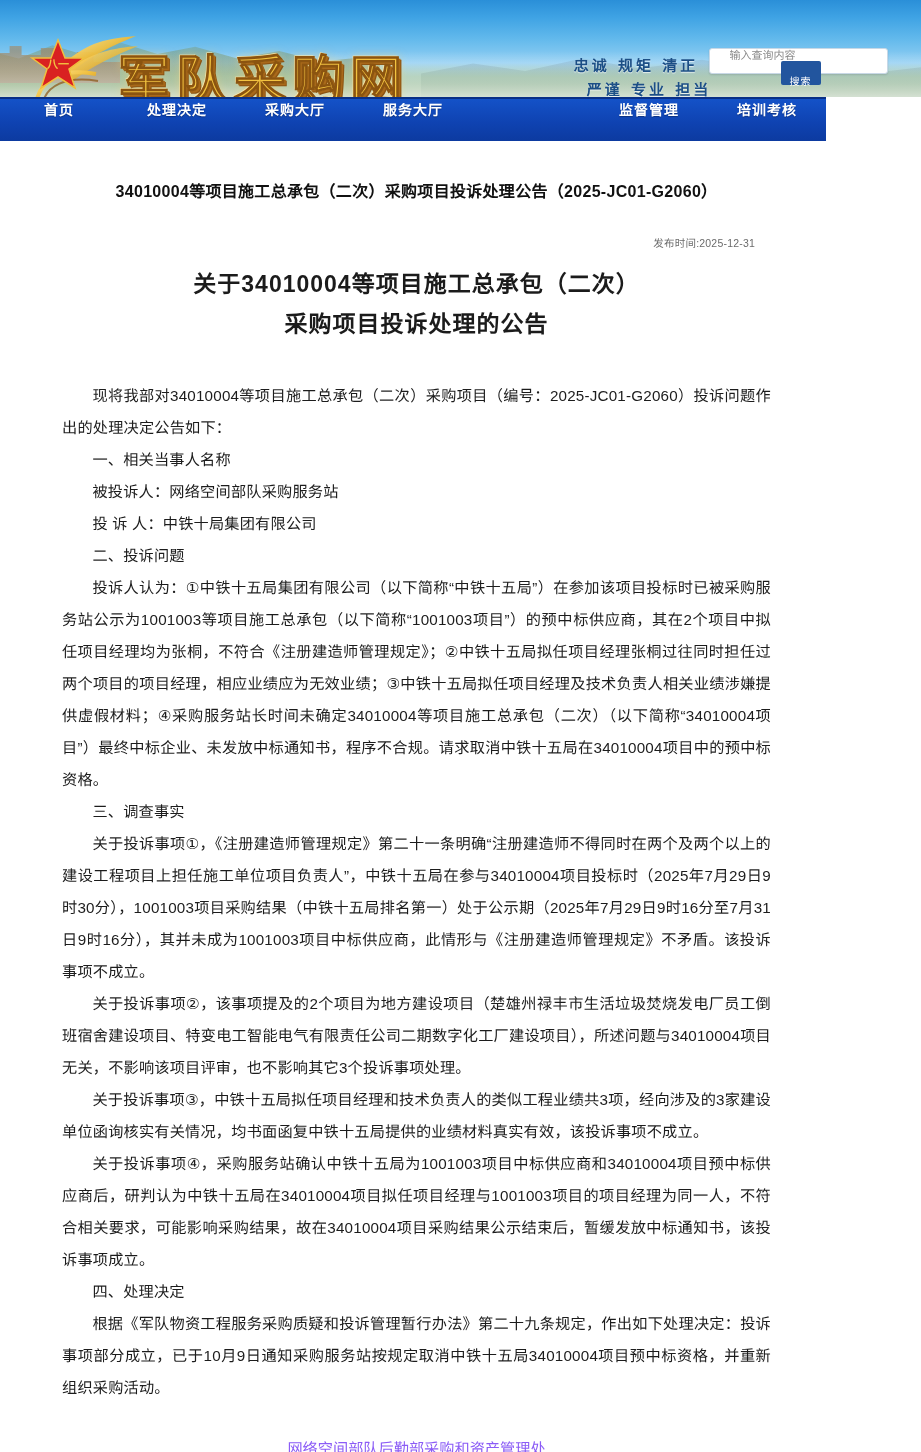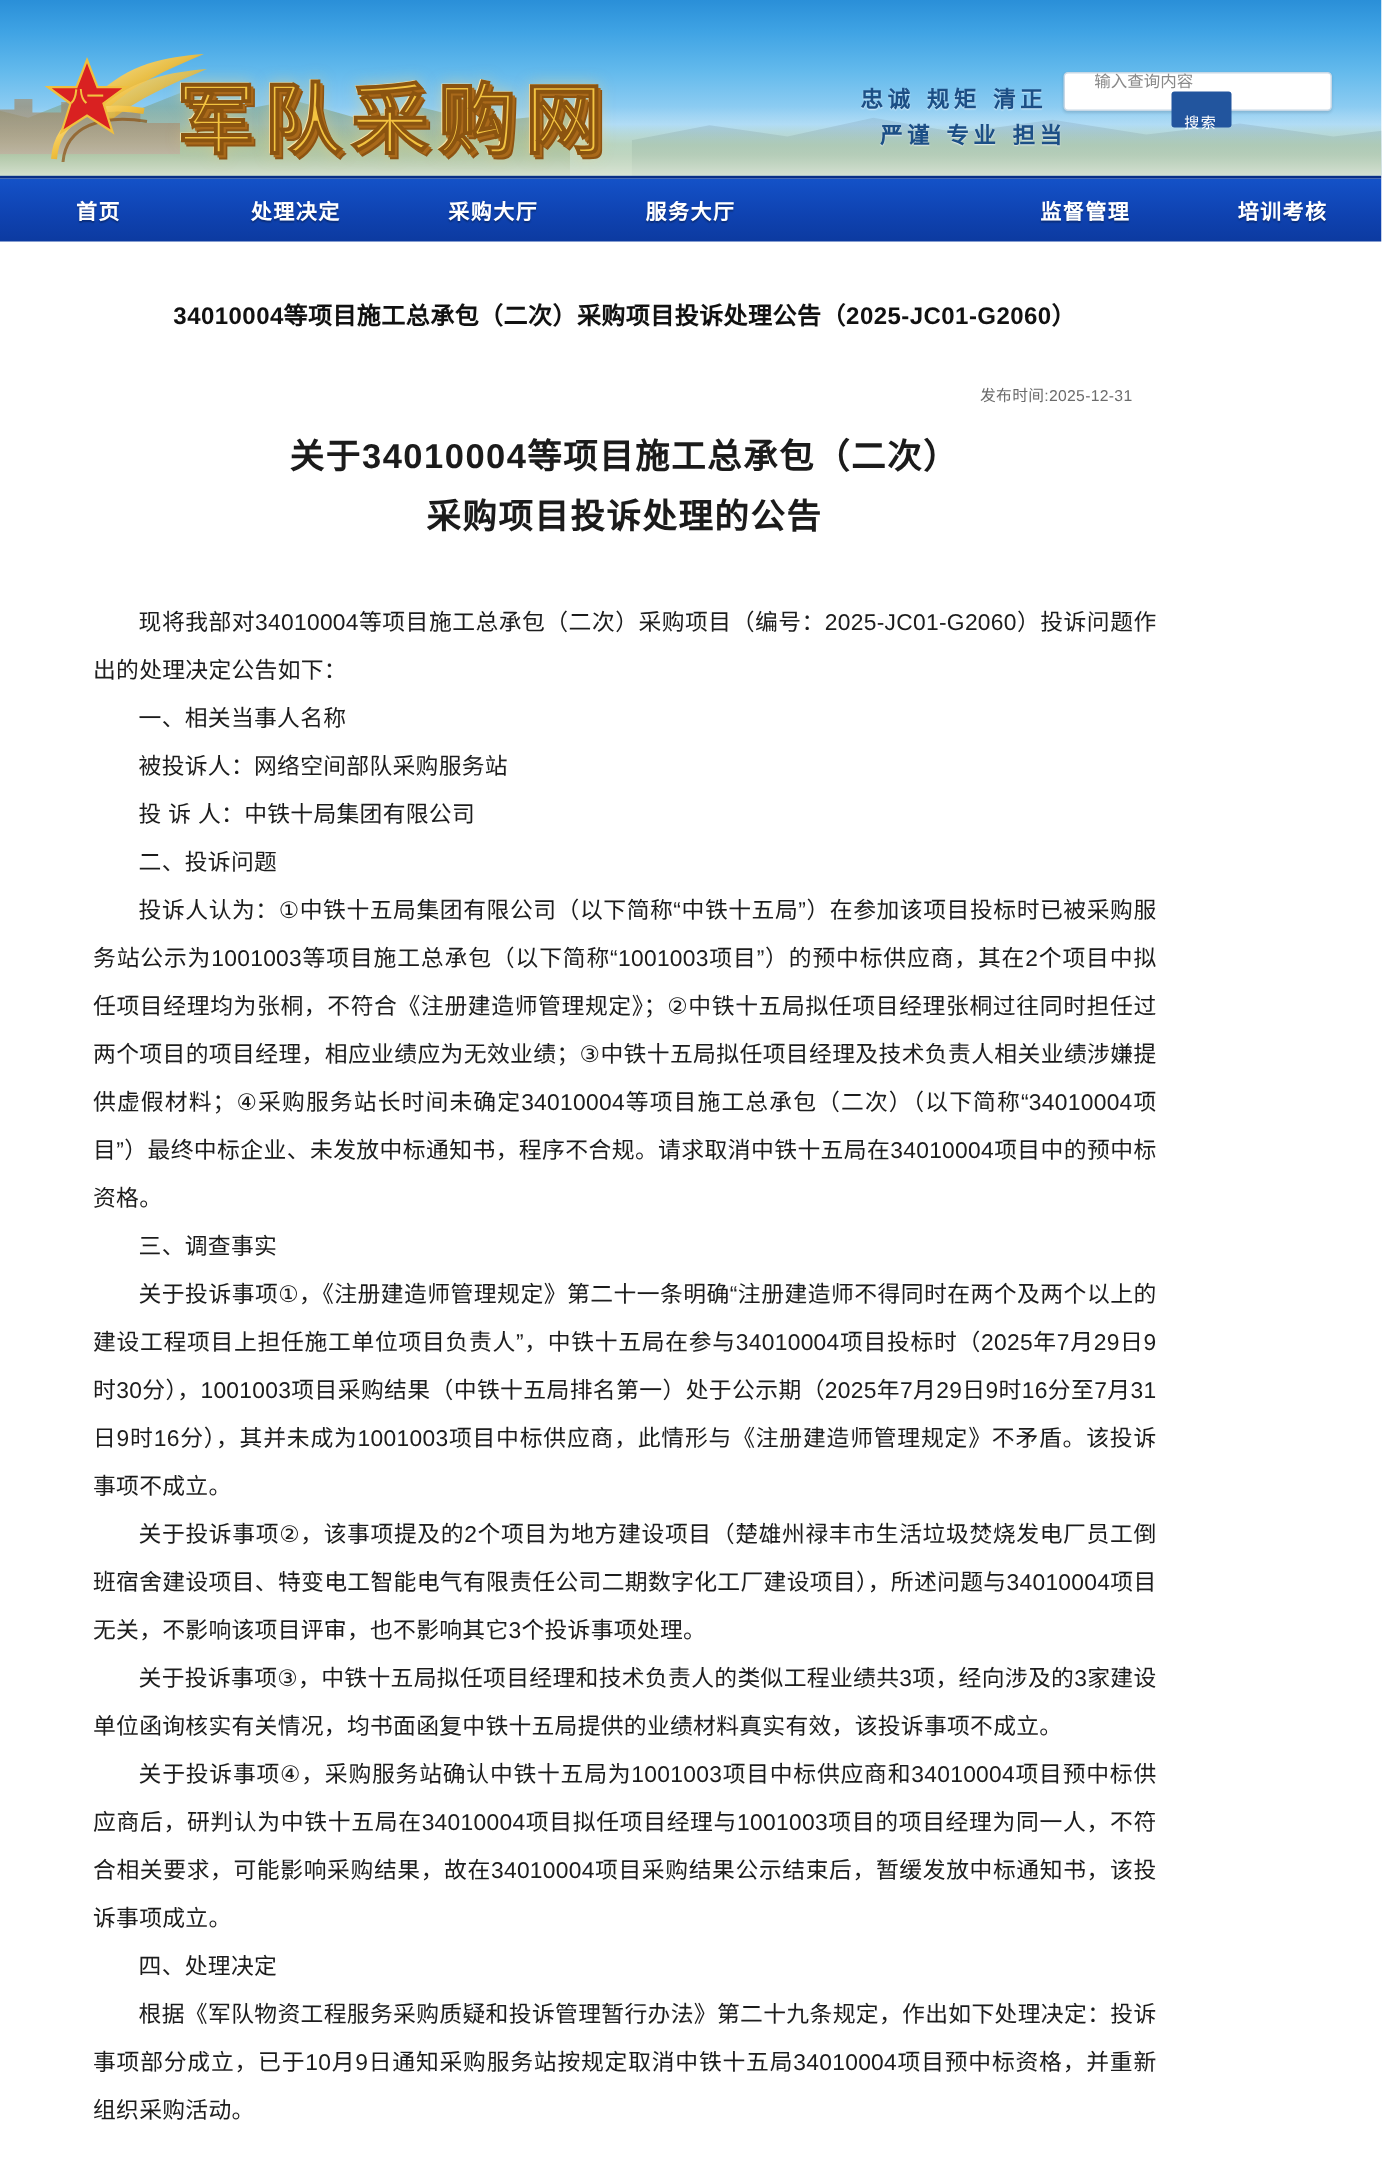"八一" .banner { height: 117px -> 97px }
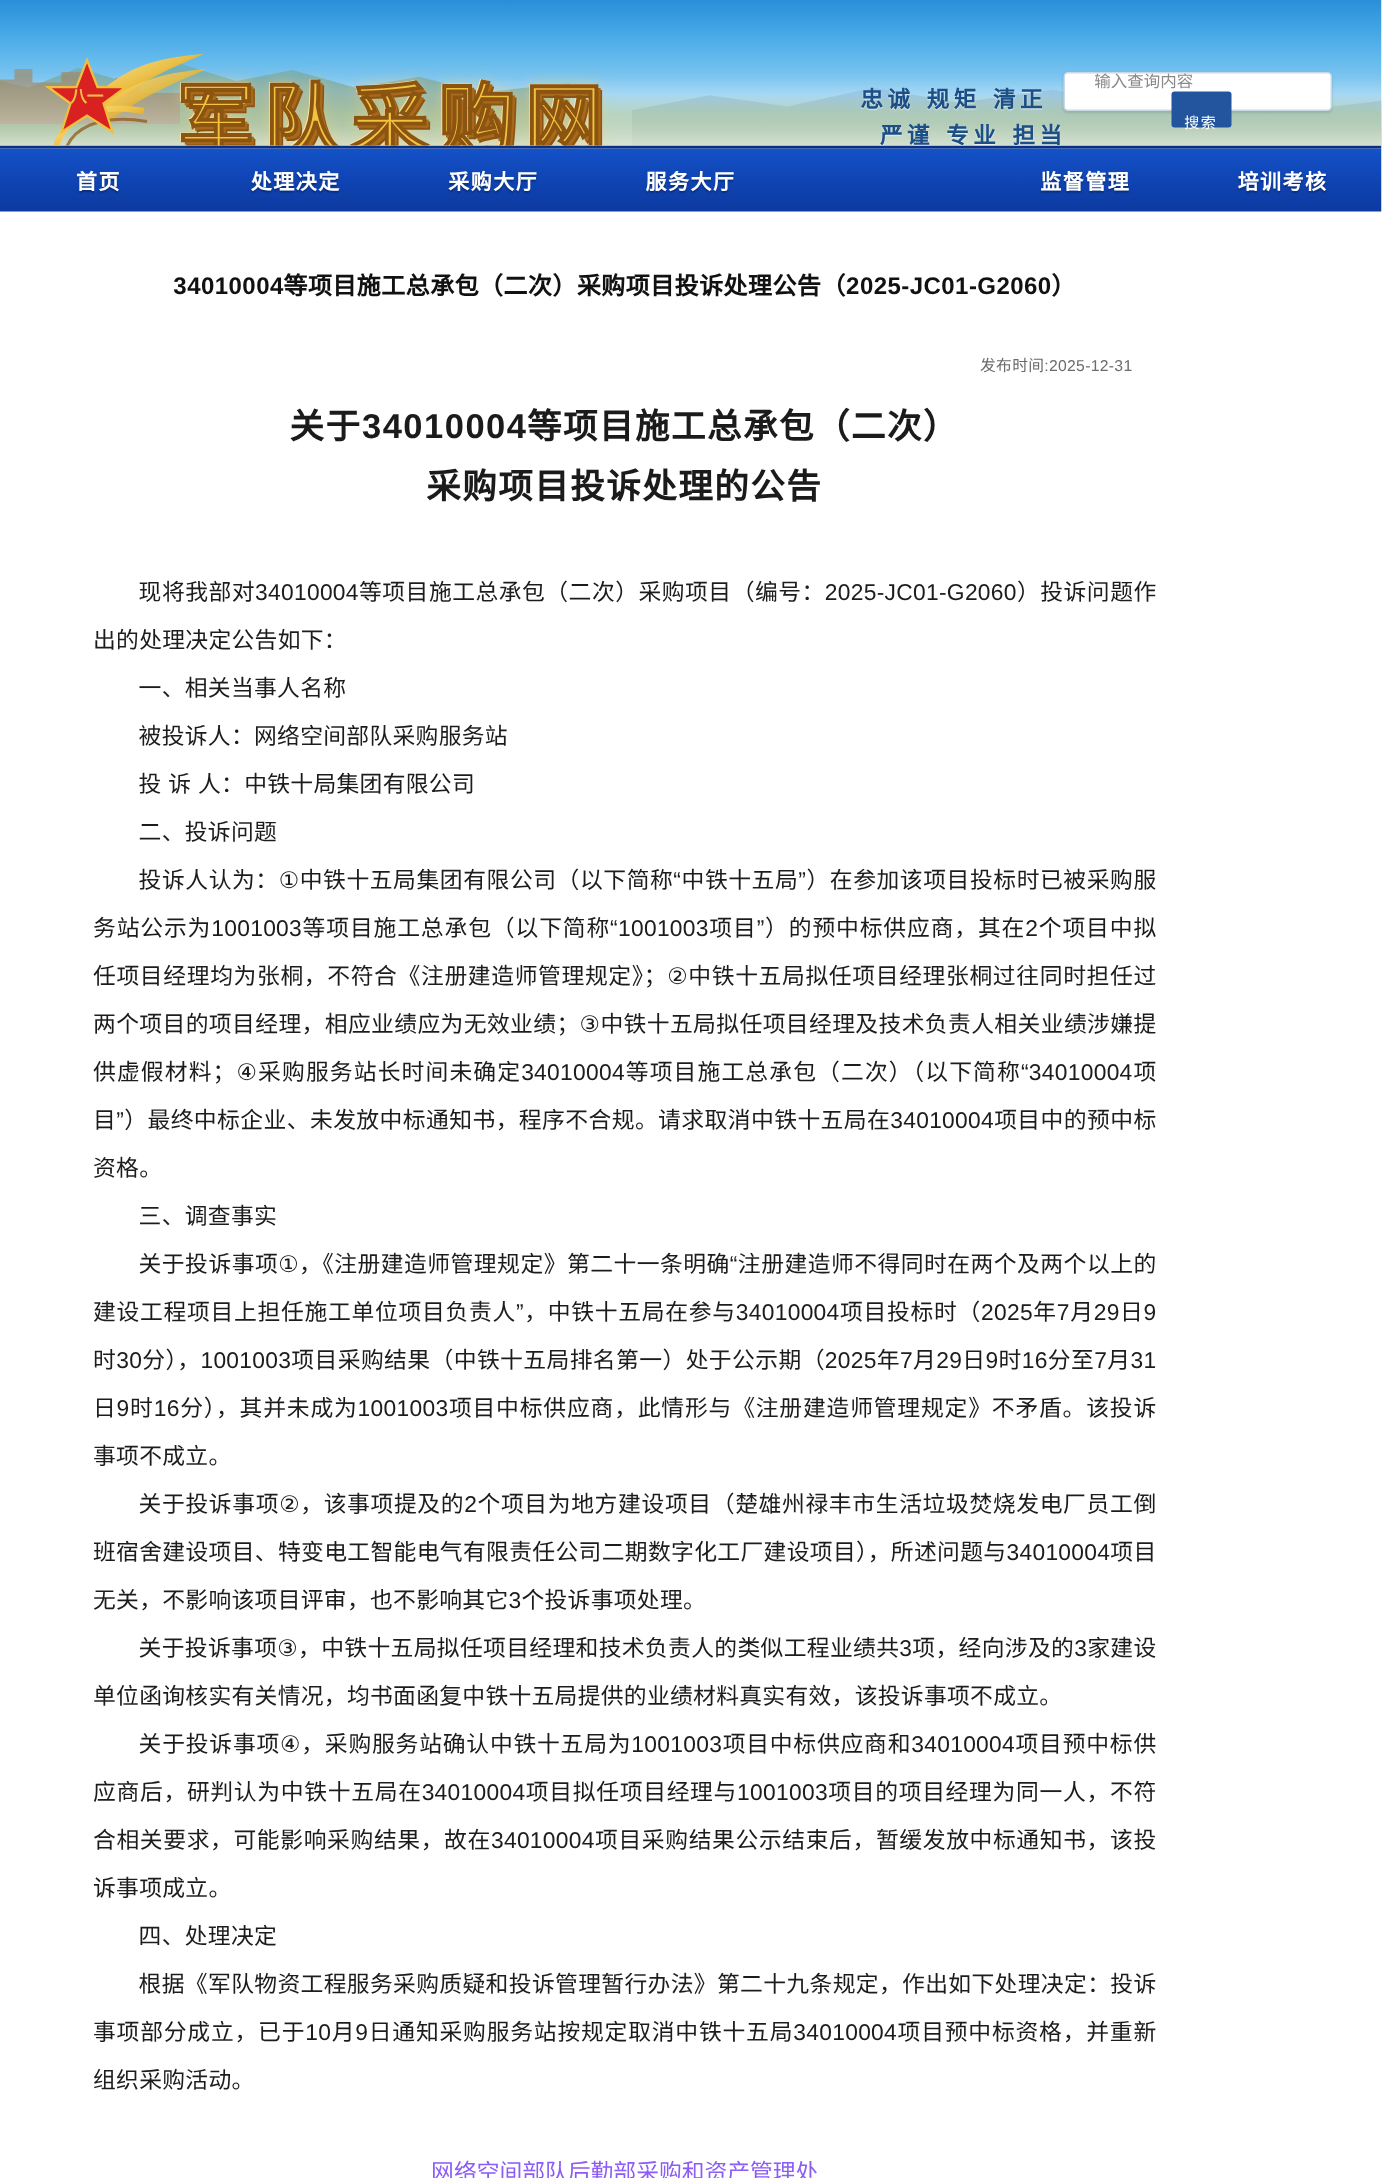"首页" .nav { align-items: center -> flex-start; width: 921px -> 826px }
